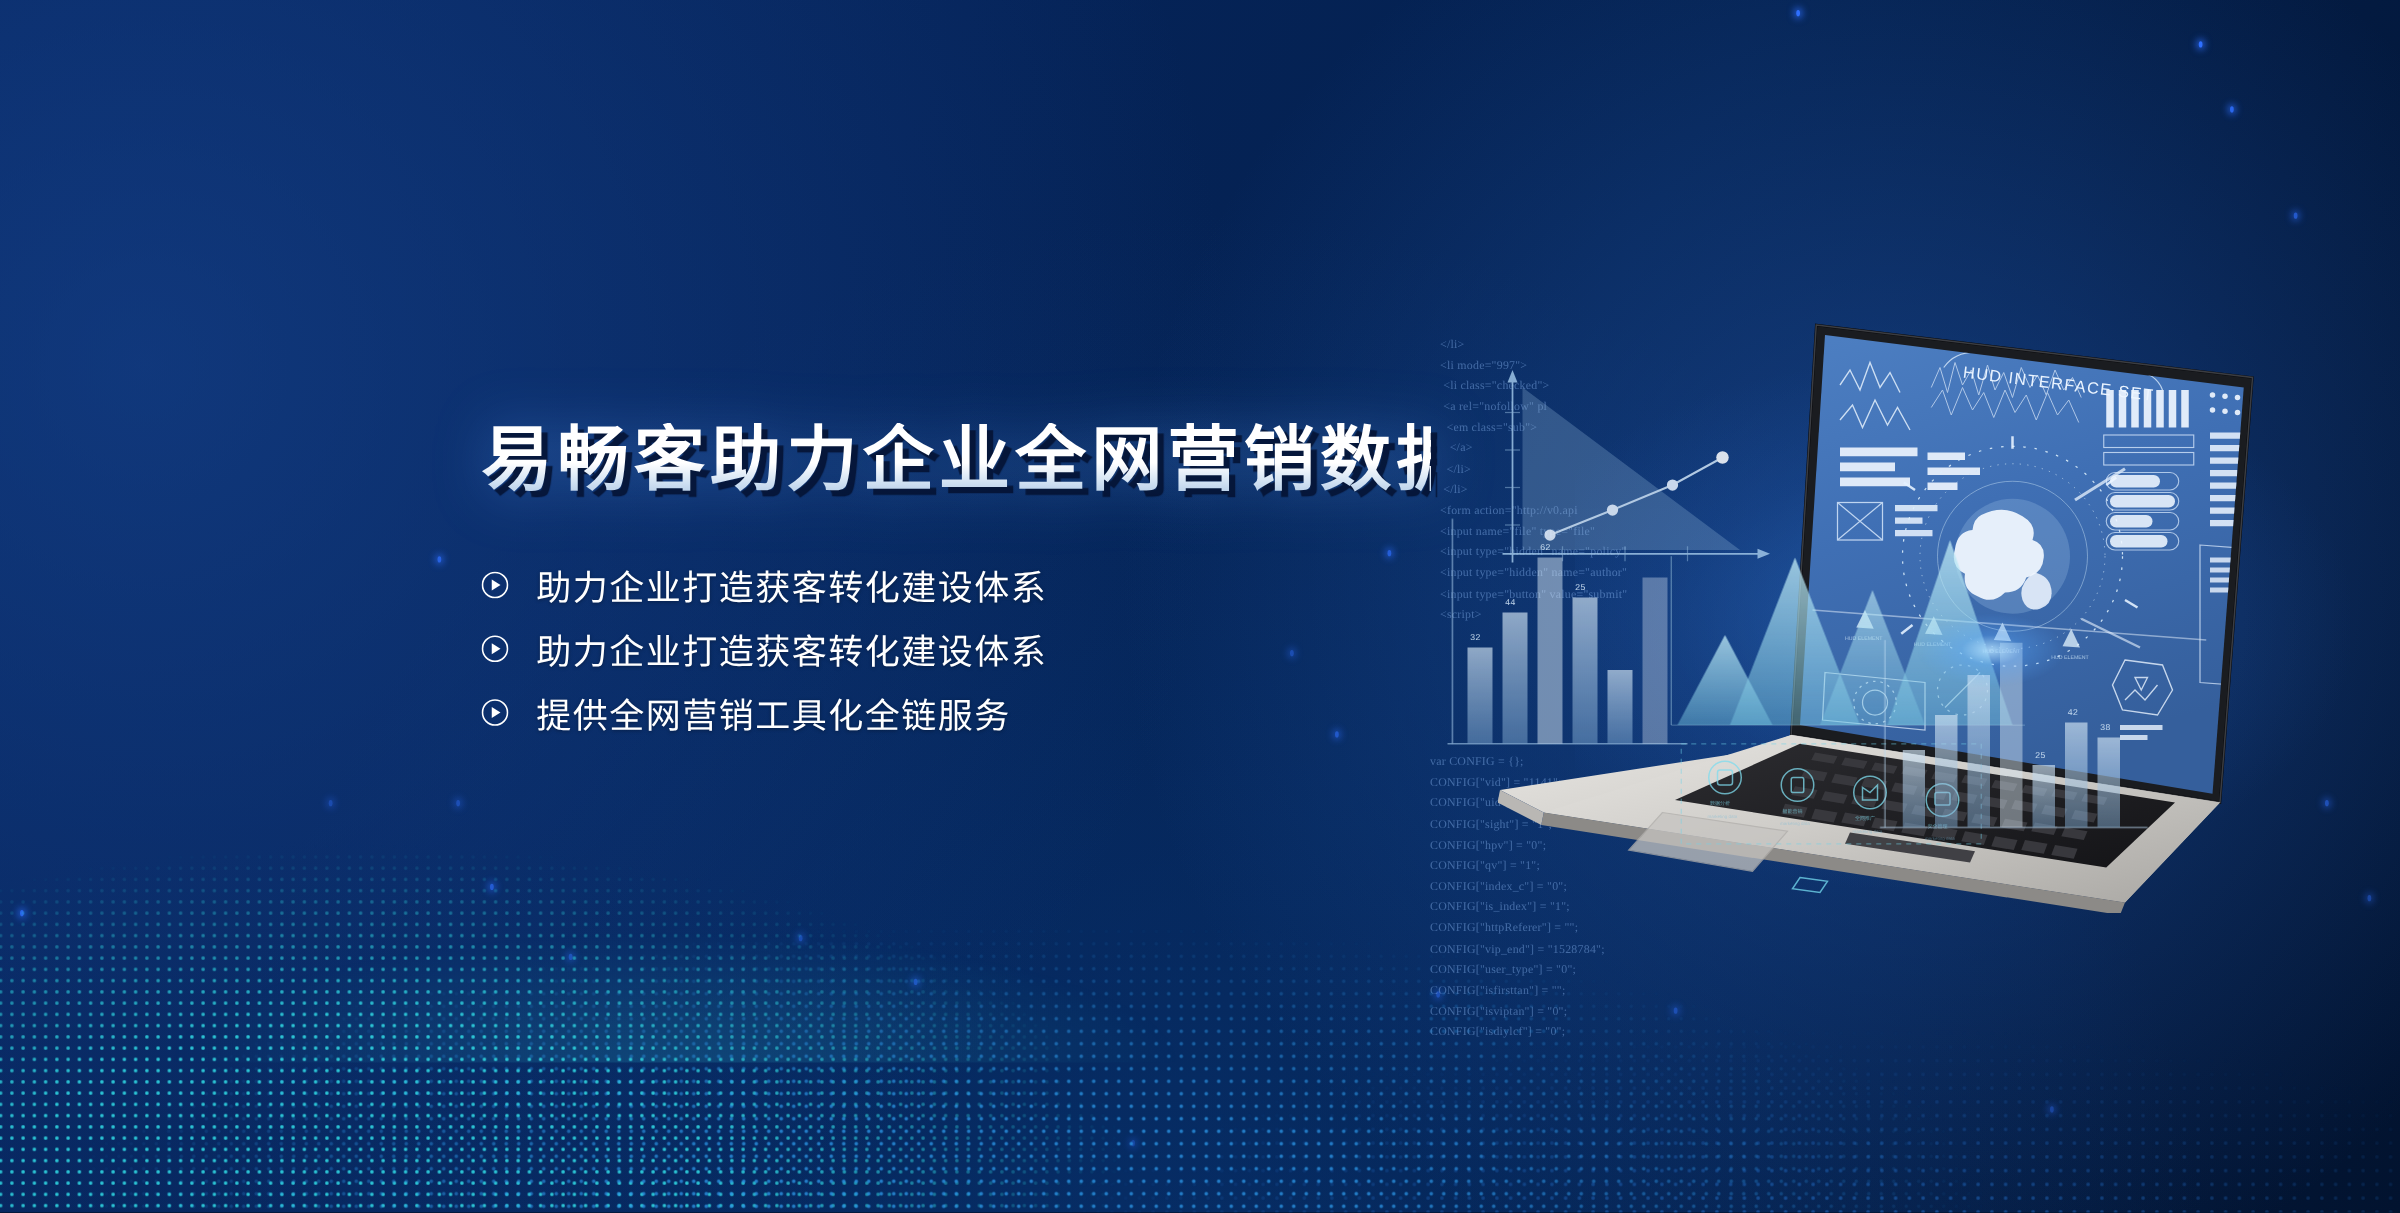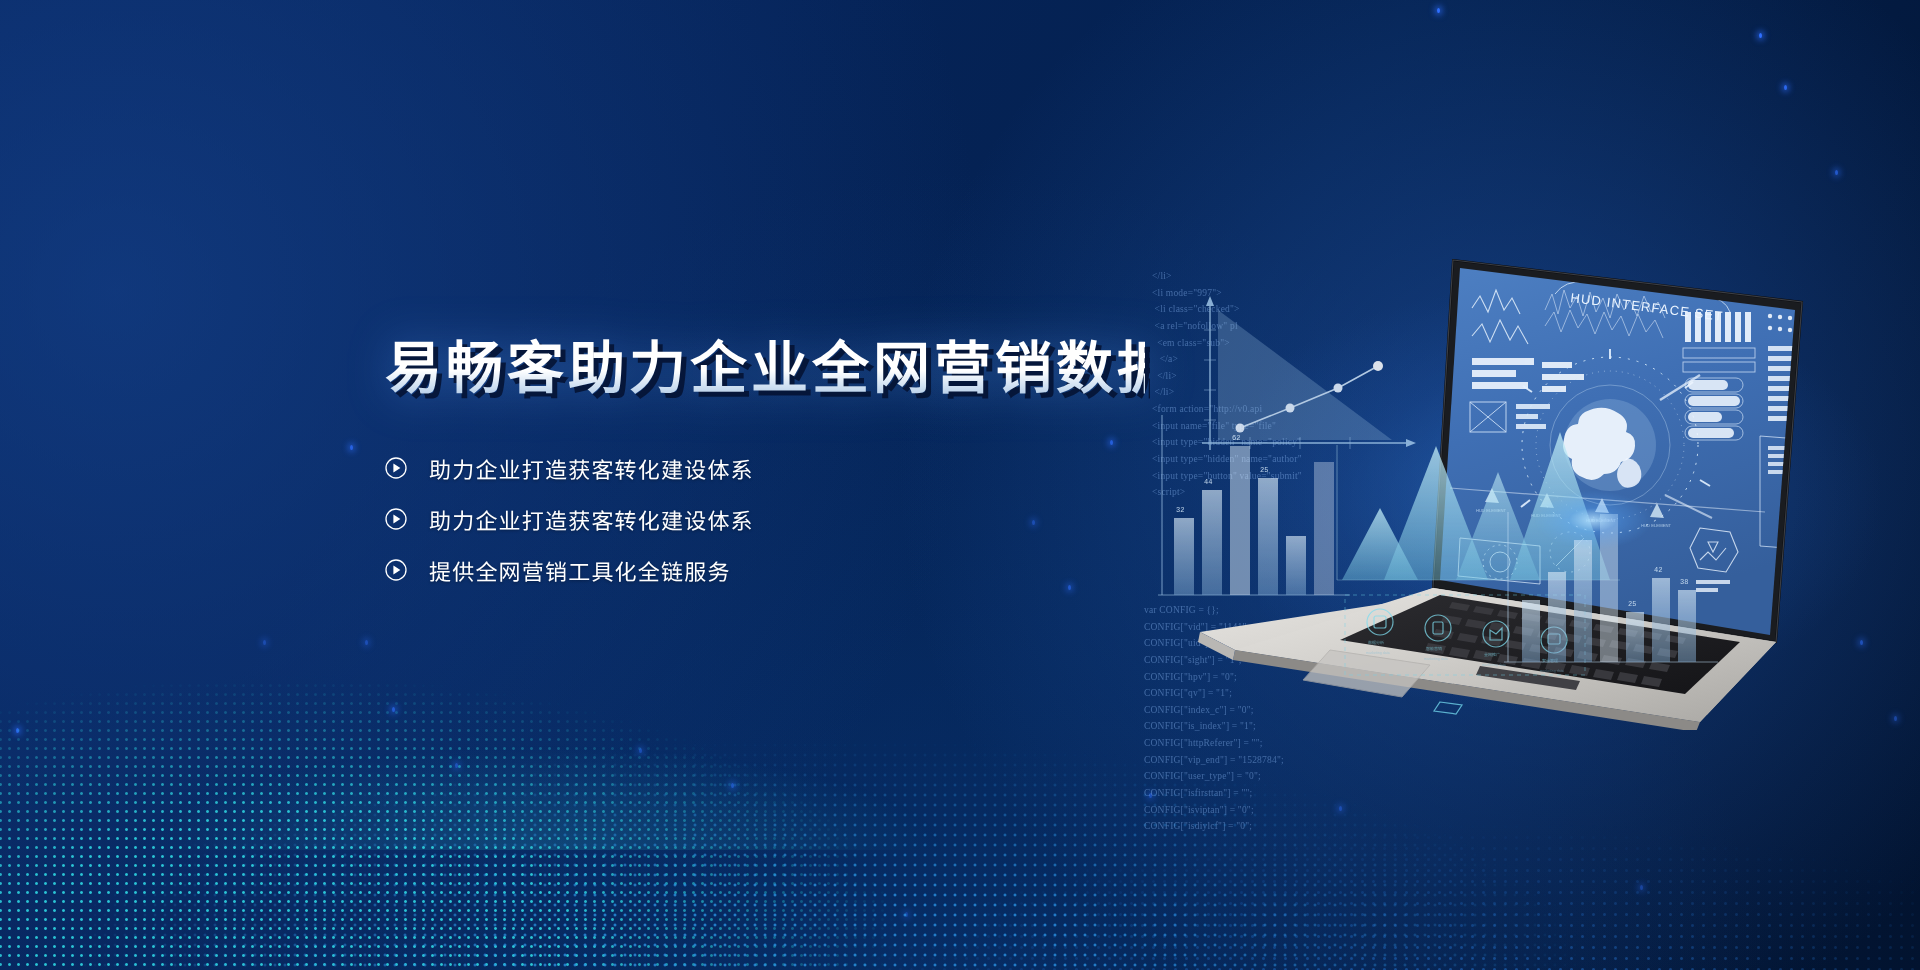"助力企业打造获客转化建设体系" .bullet-text { font-size: 22px -> 28px }
